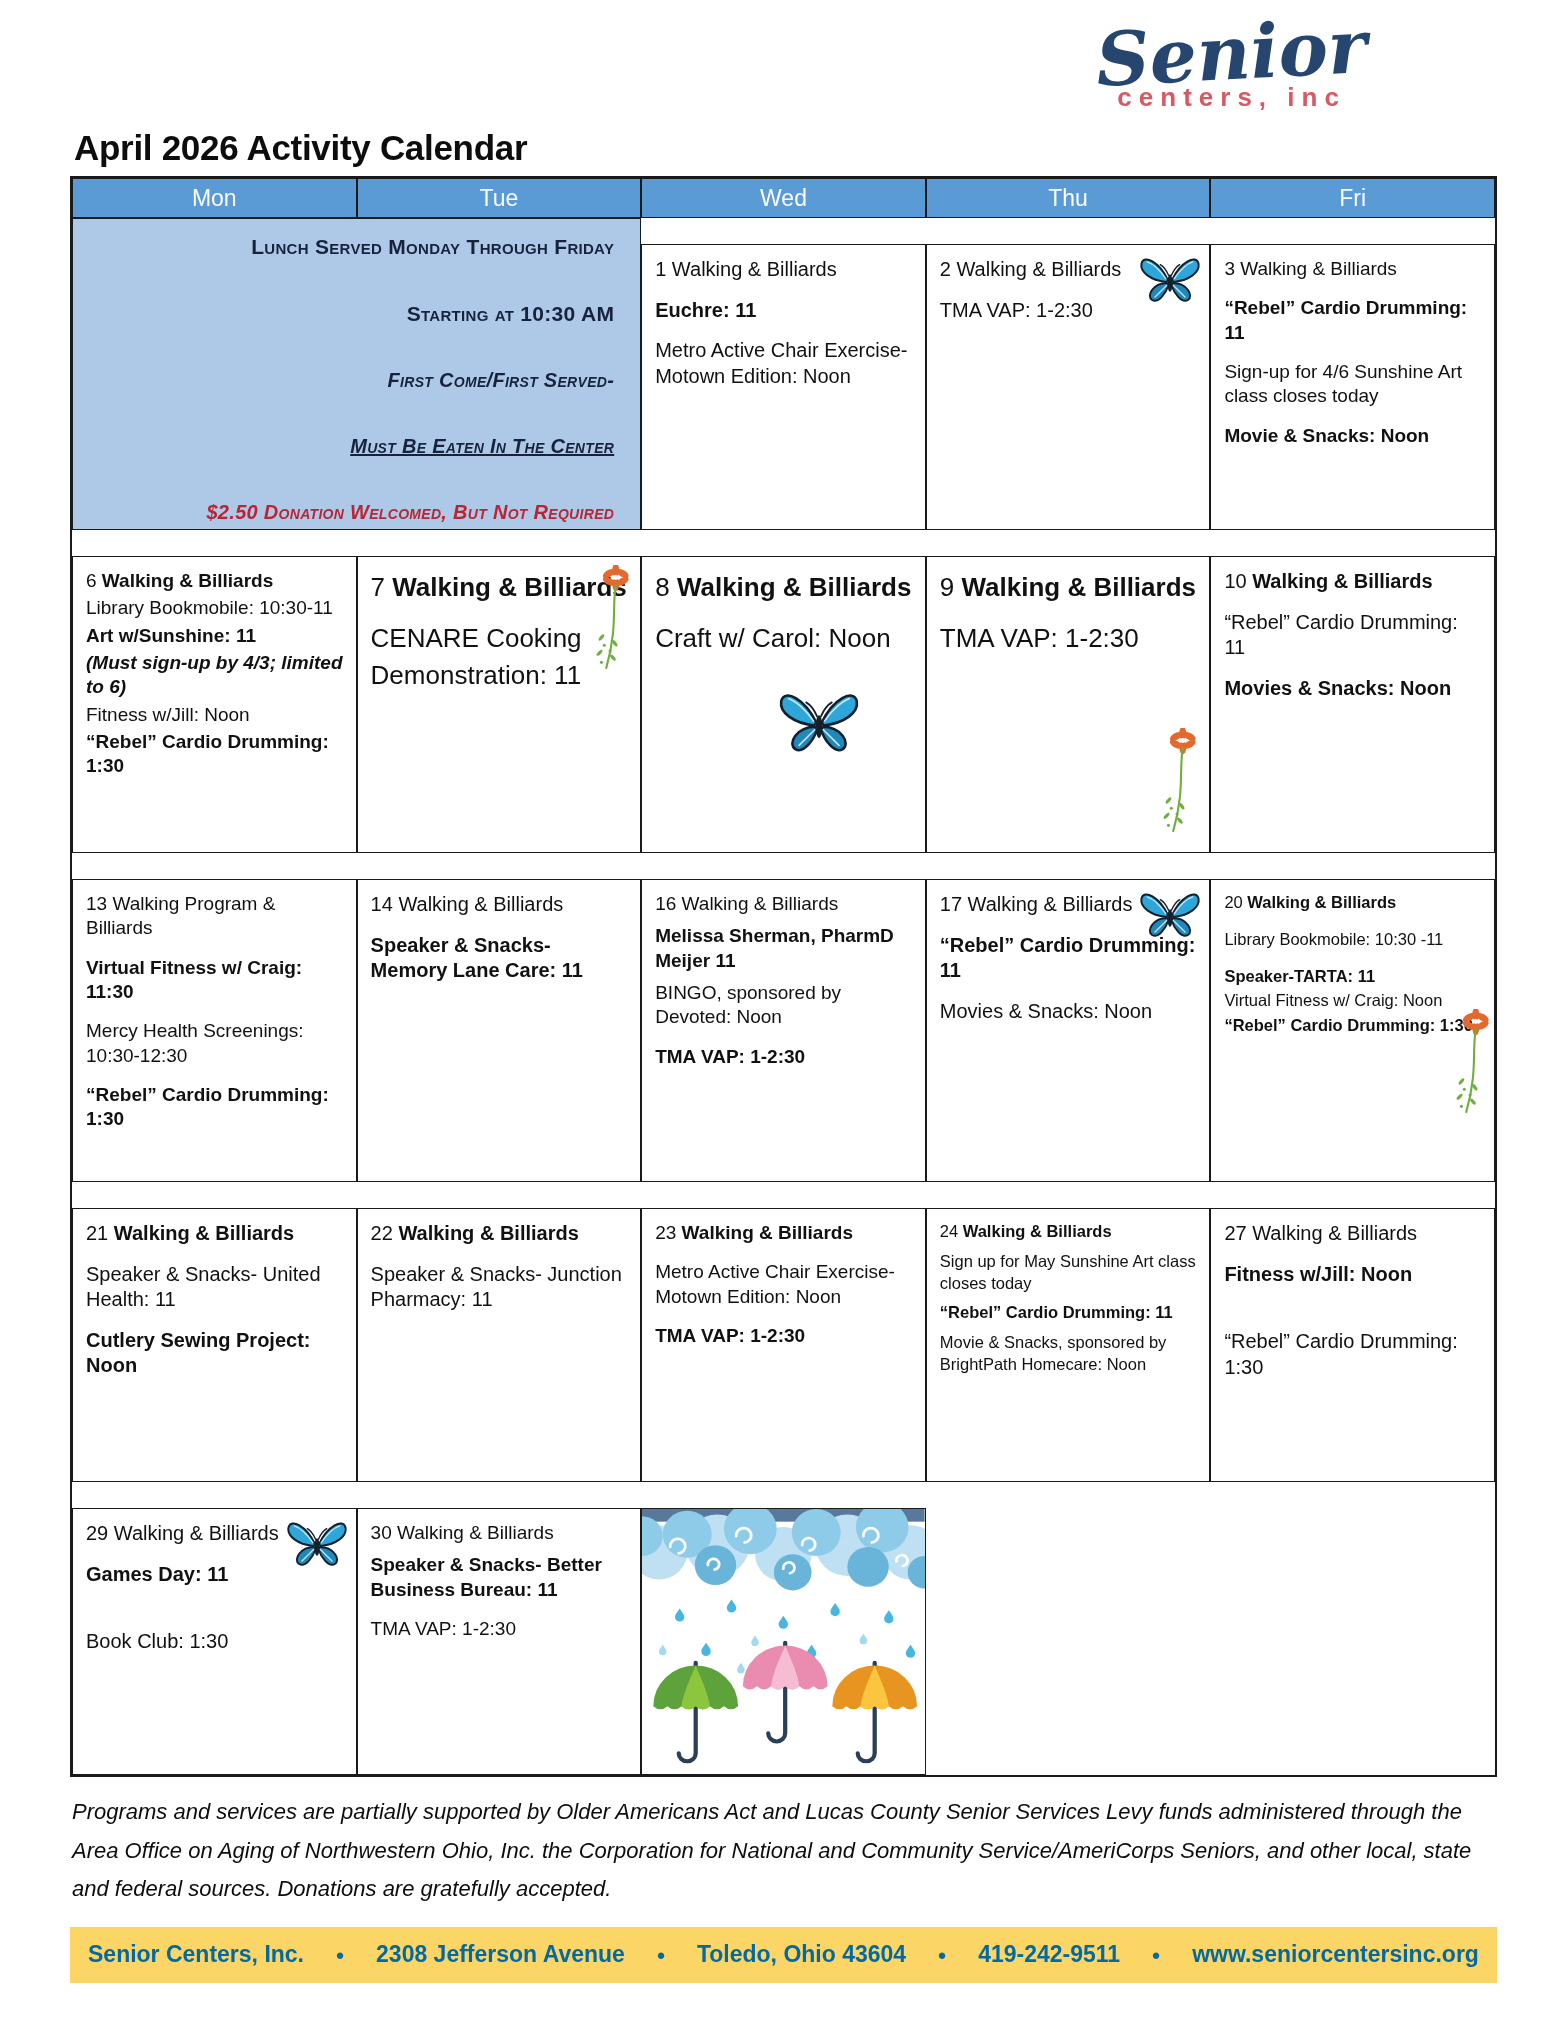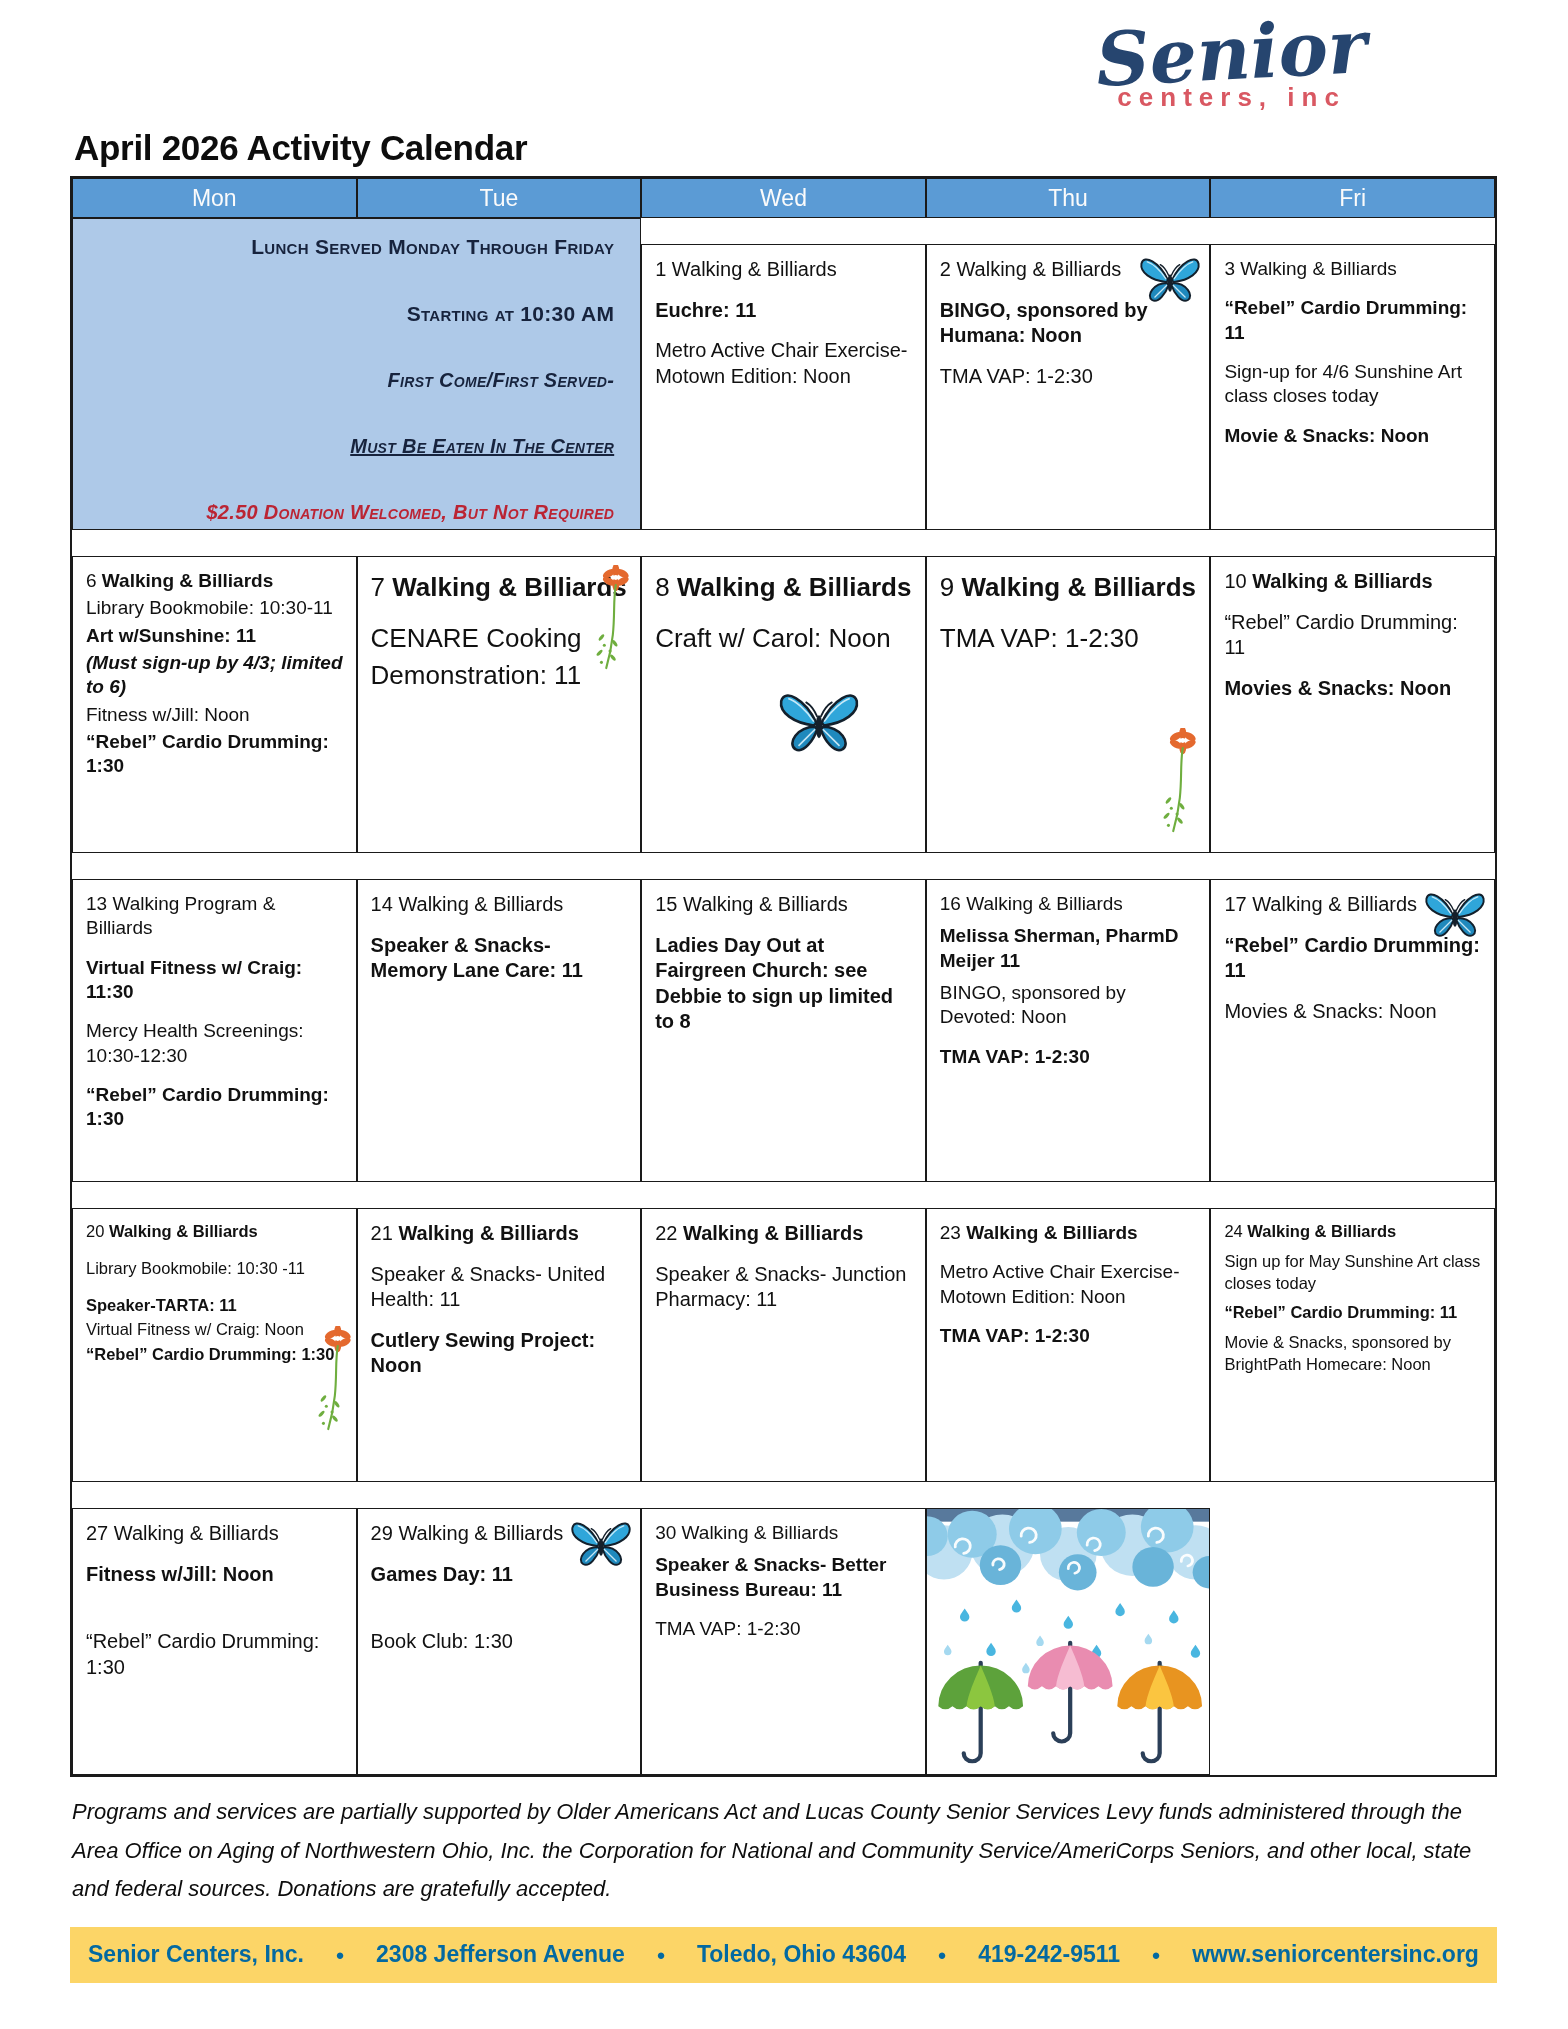"BINGO, sponsored by Humana: Noon" p.para { html: <p><span>BINGO, sponsored by Humana: Noon</span></p> -> none }
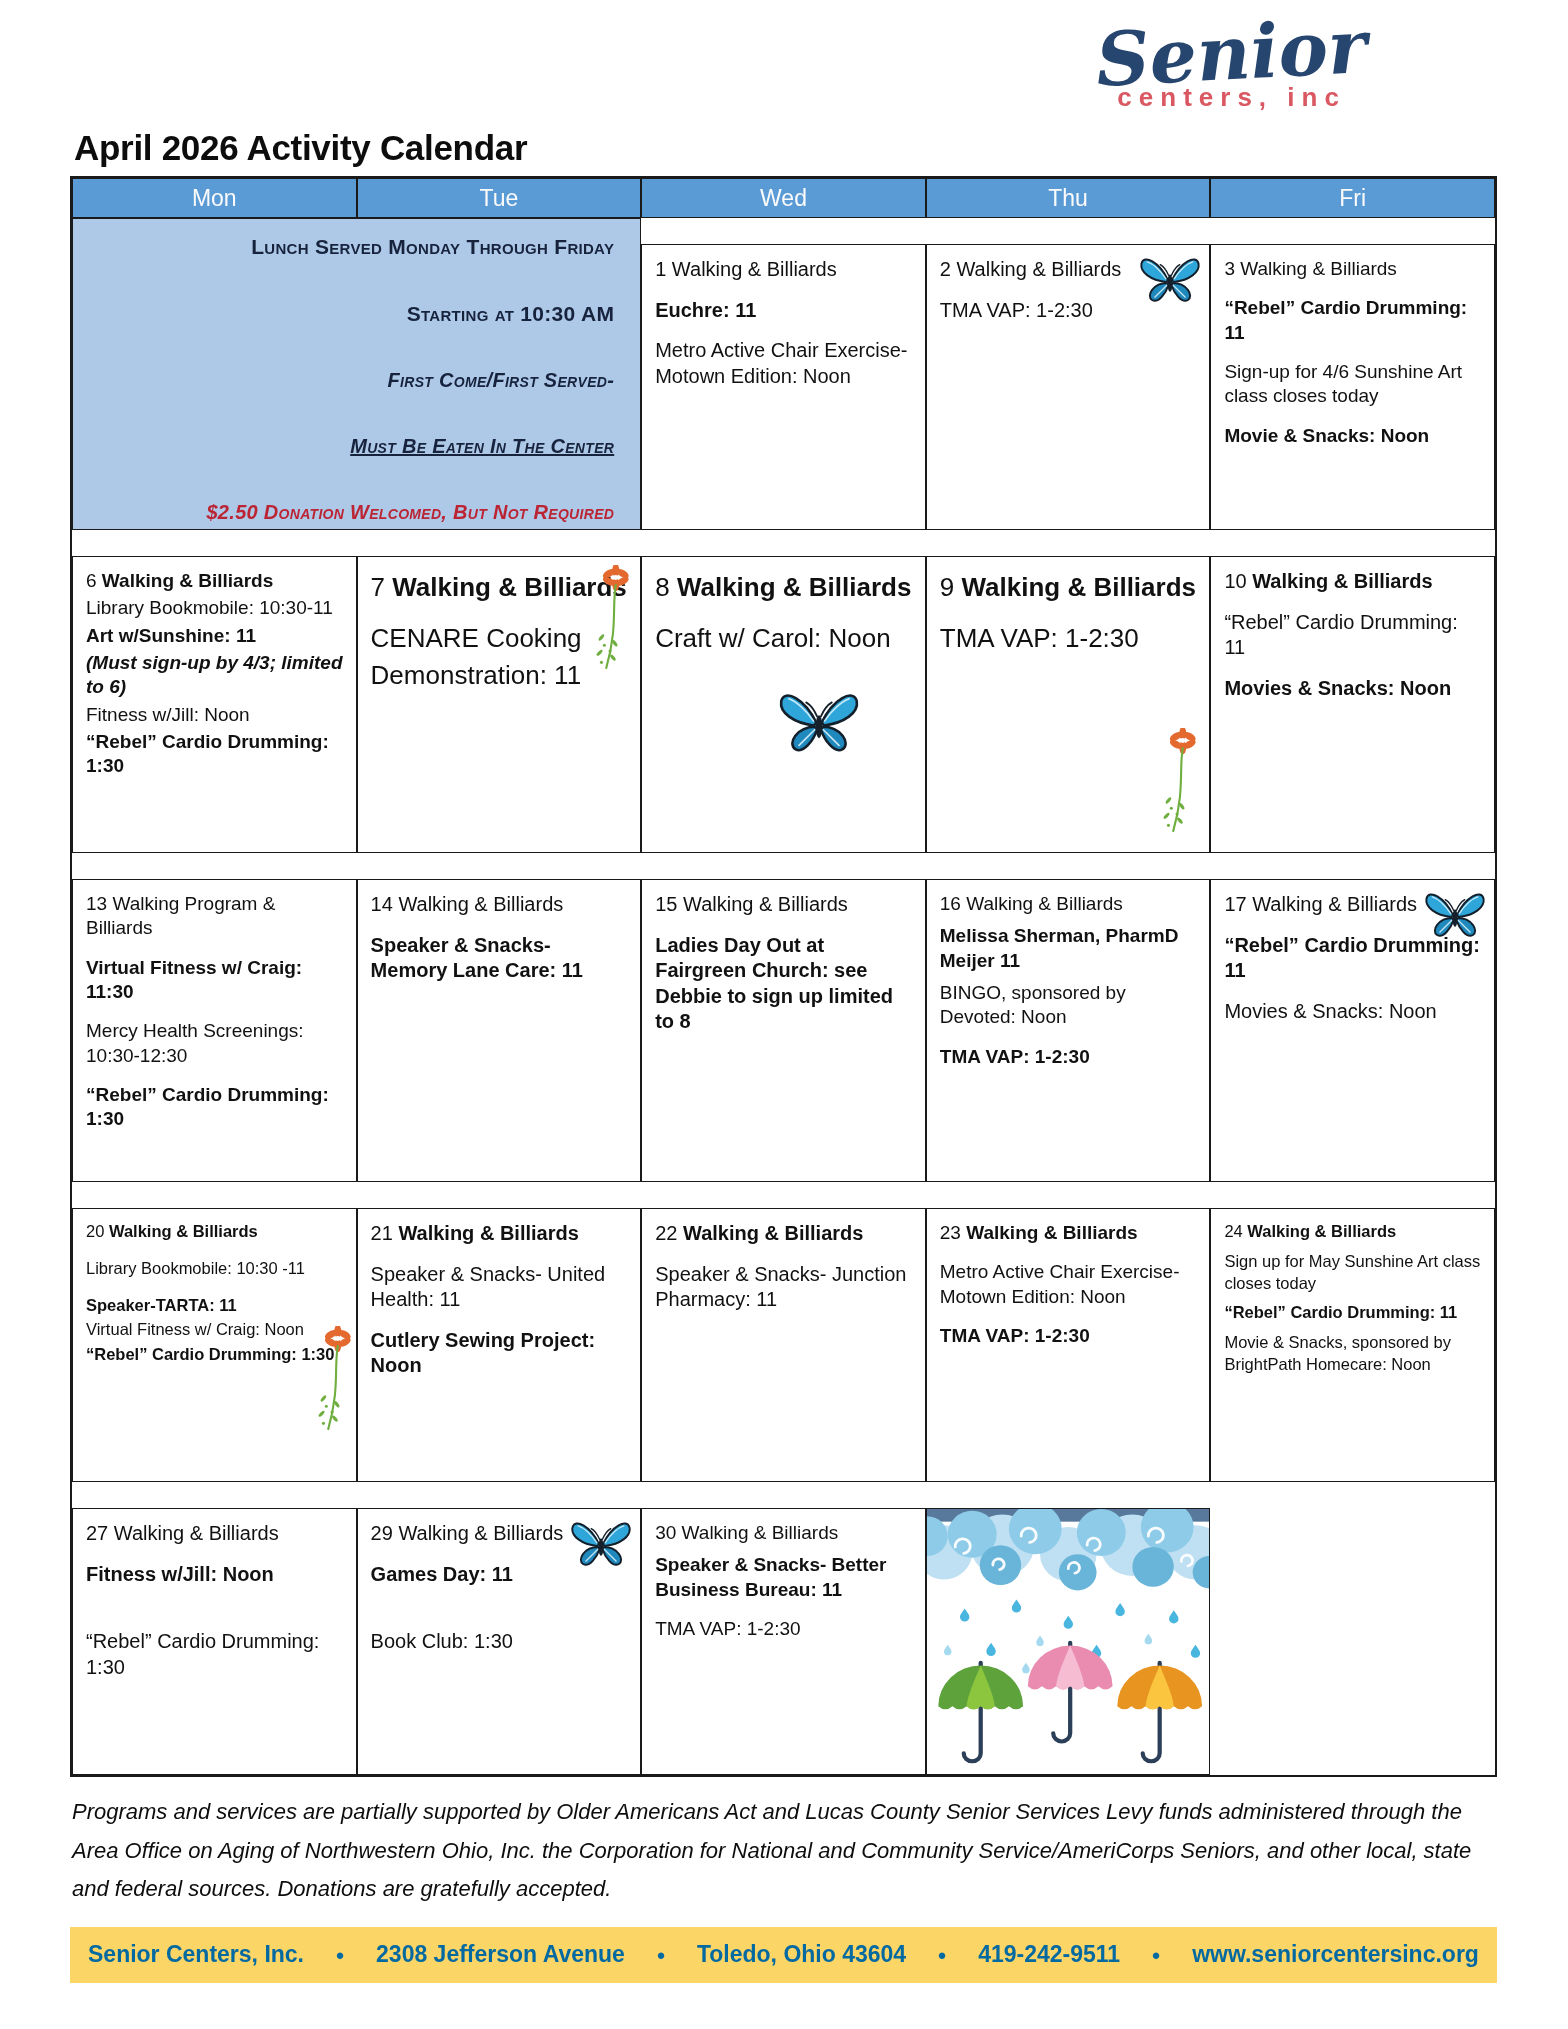"15 Walking & Billiards" div.cell { html: <div> <p><span>15 Walking &amp; Billiards</span></p> <p><span>Ladies Day Out at Fairgreen Church: see Debbie to sign up limited to 8</span></p> </div> -> none }
